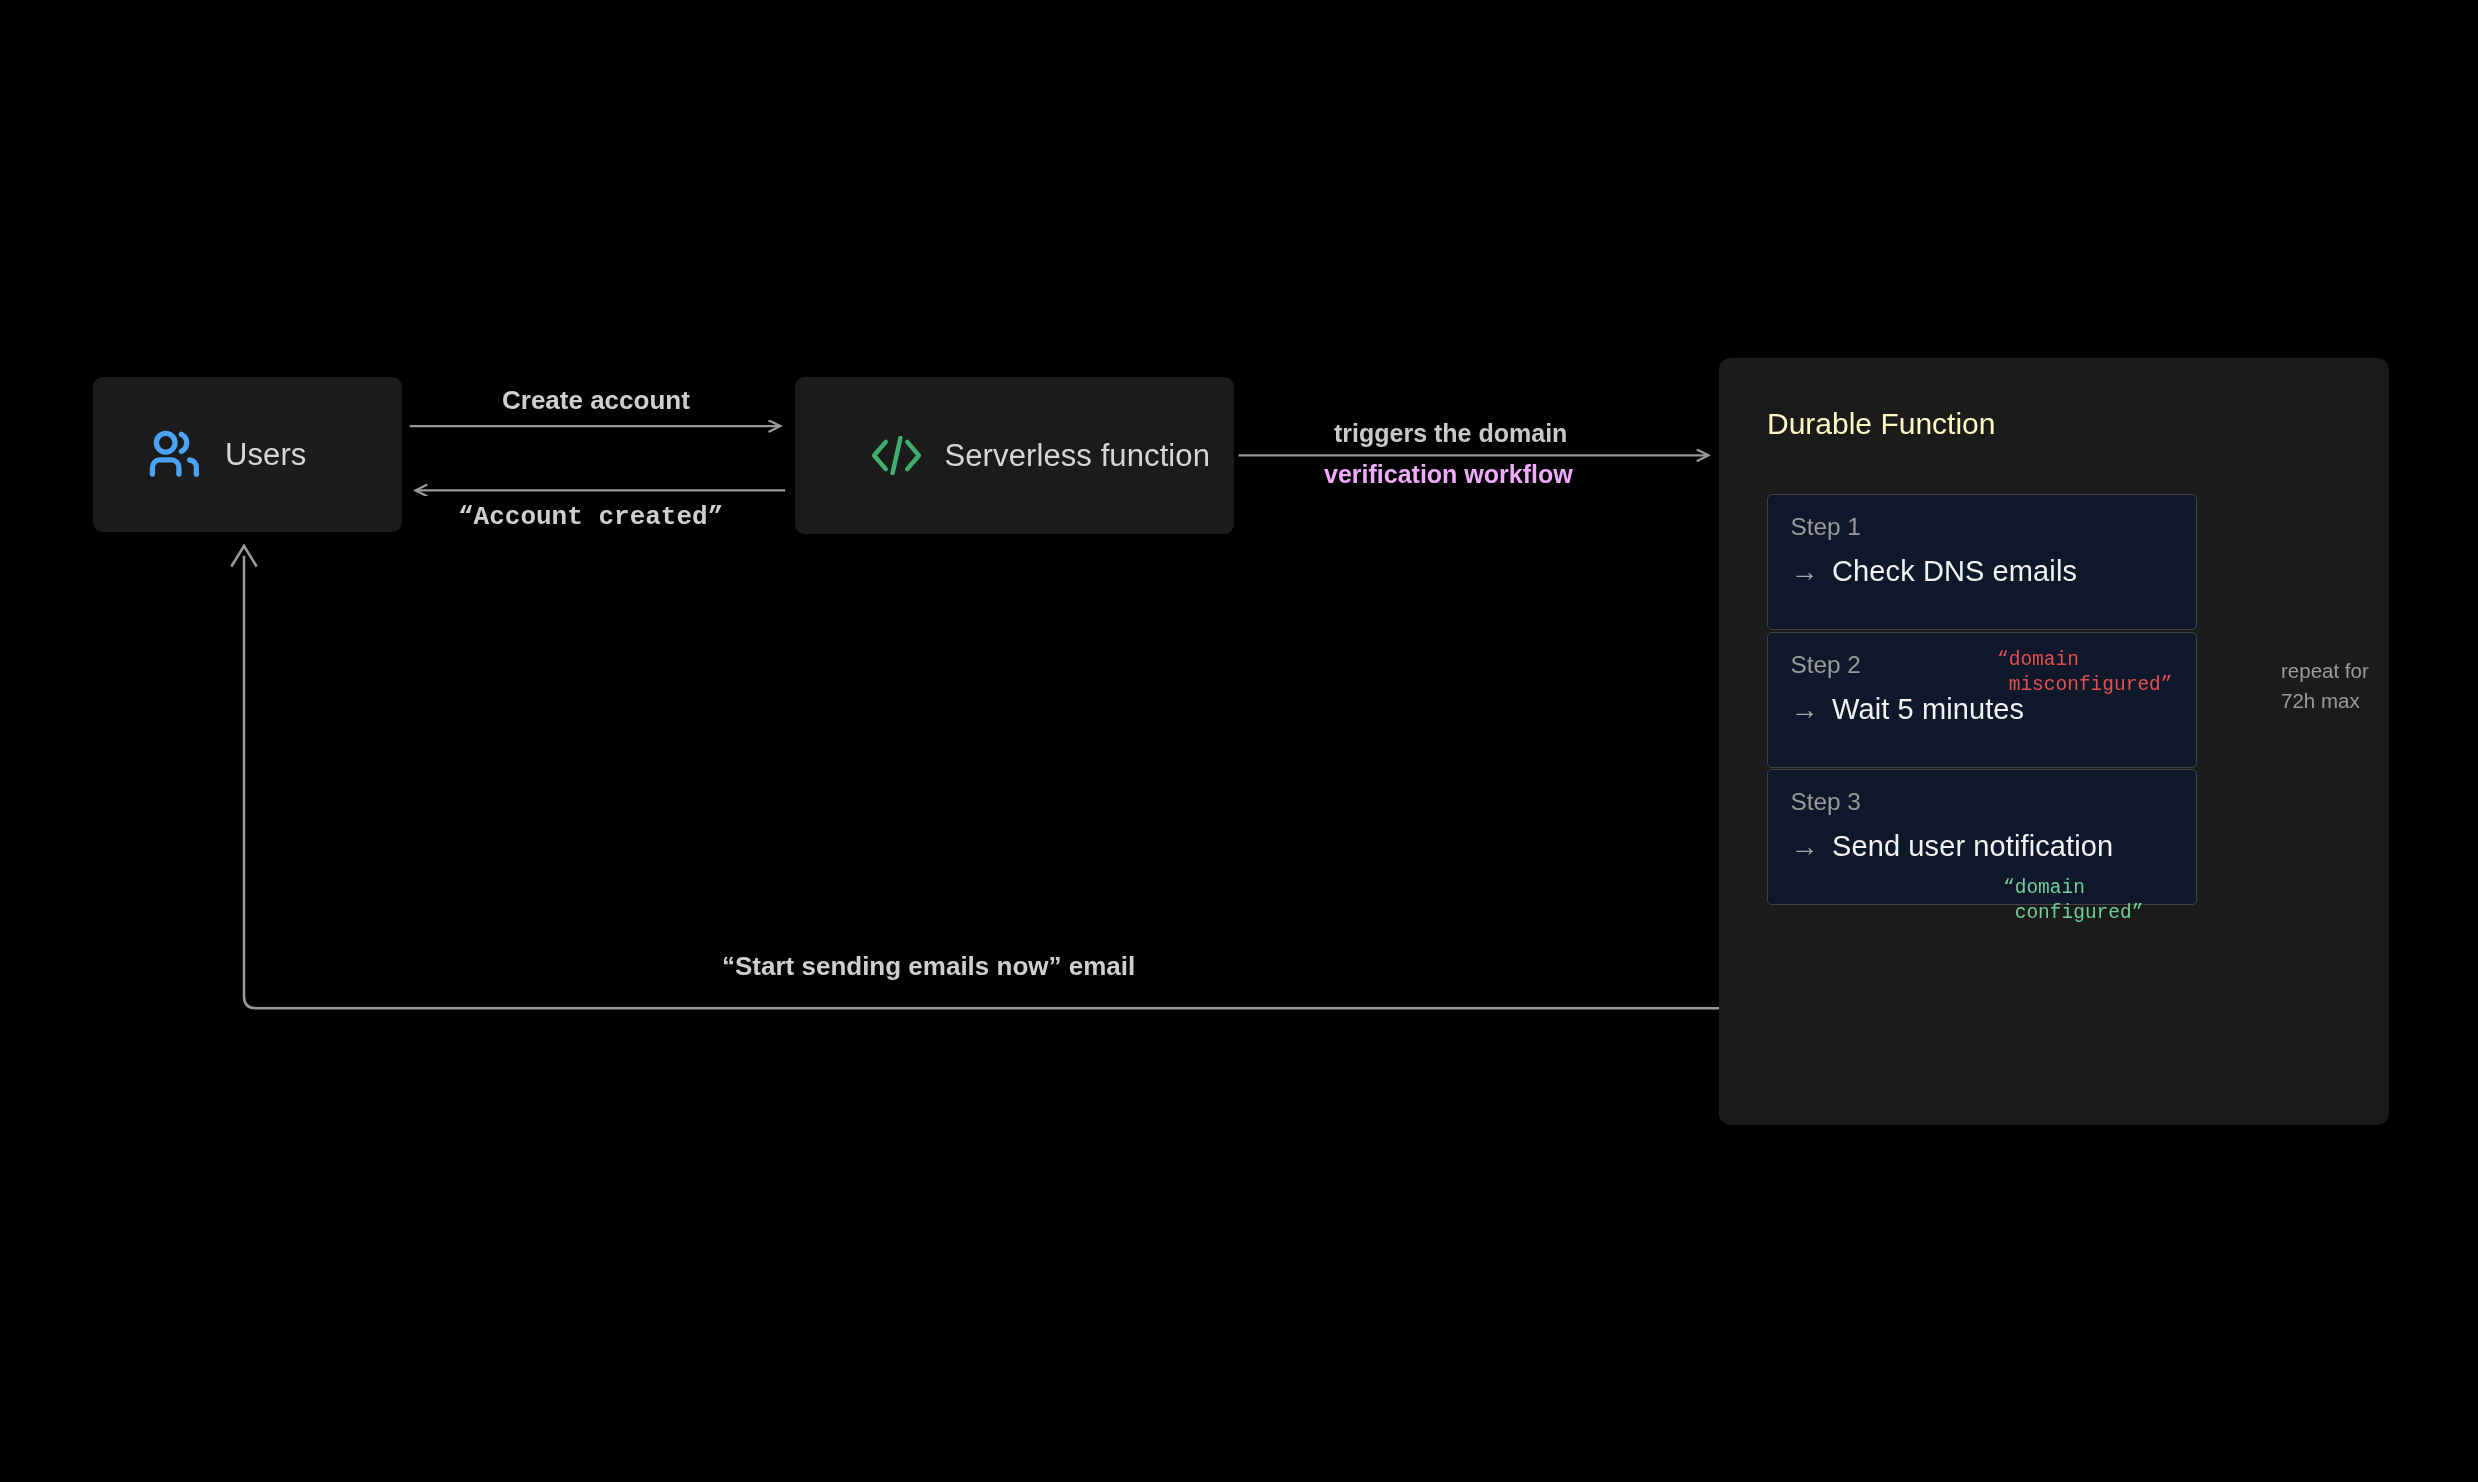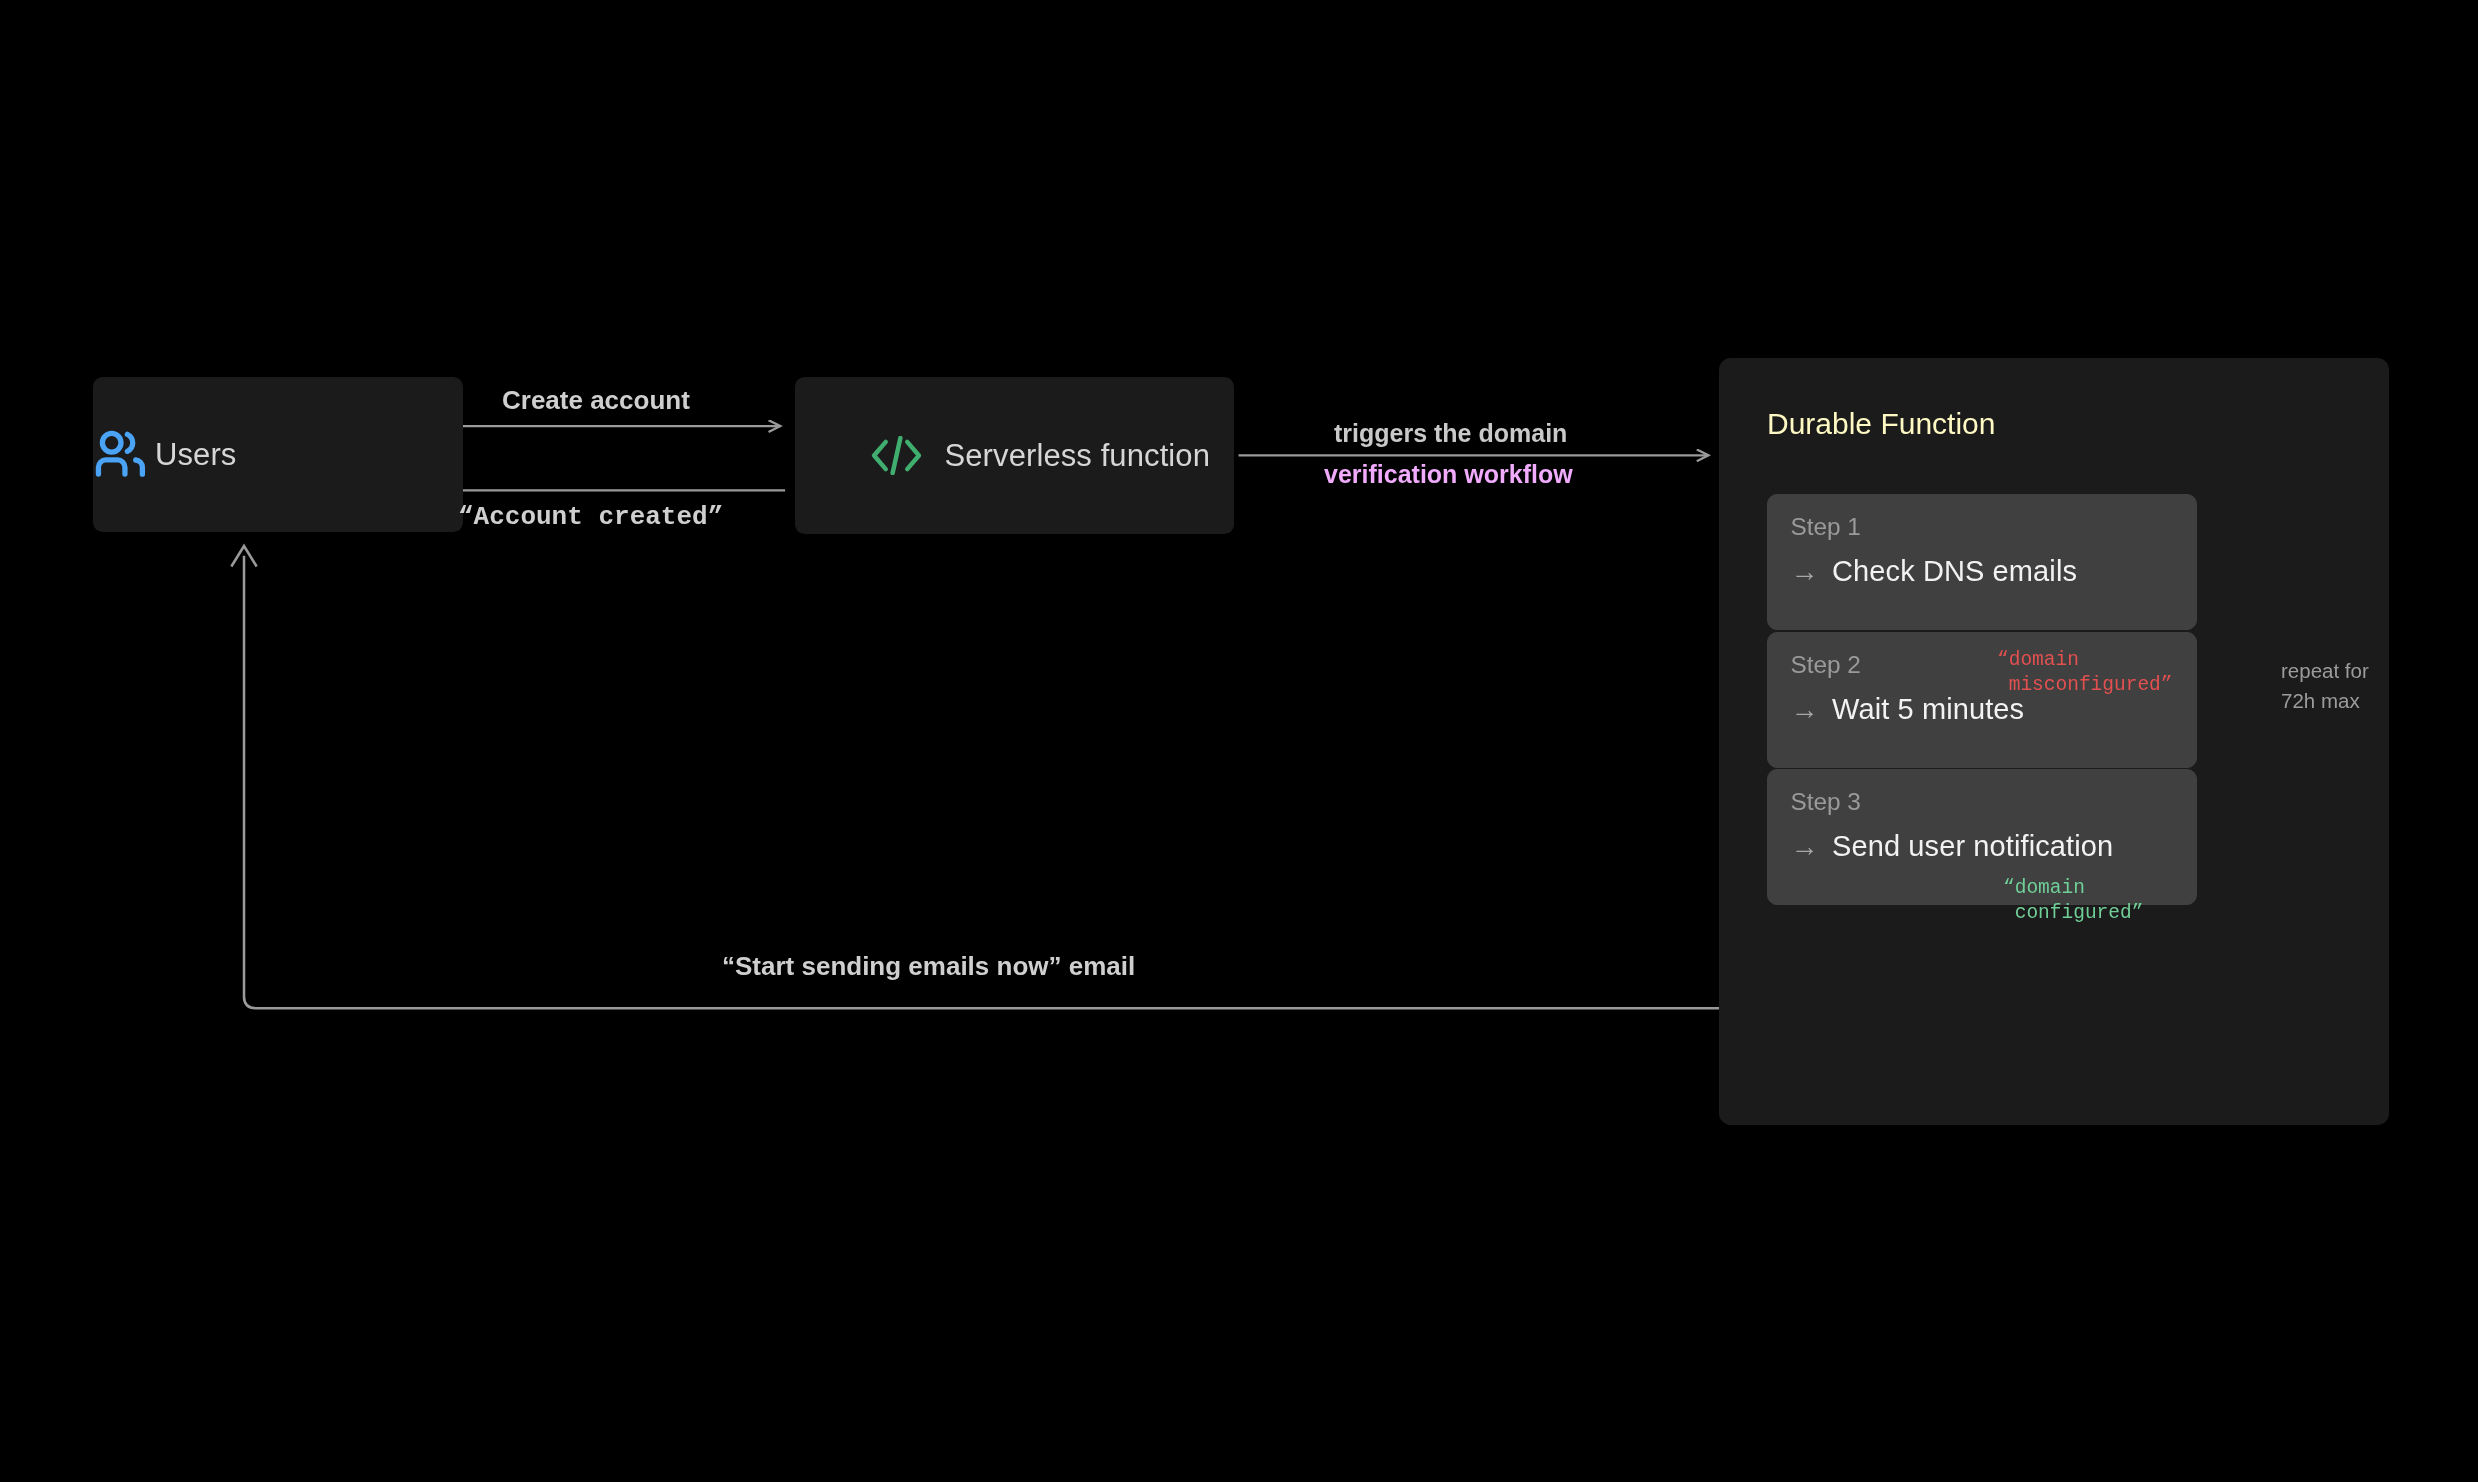"Users" #users-node { gap: 5px -> 21px; padding-left: none -> 54px; width: 370px -> 309px }
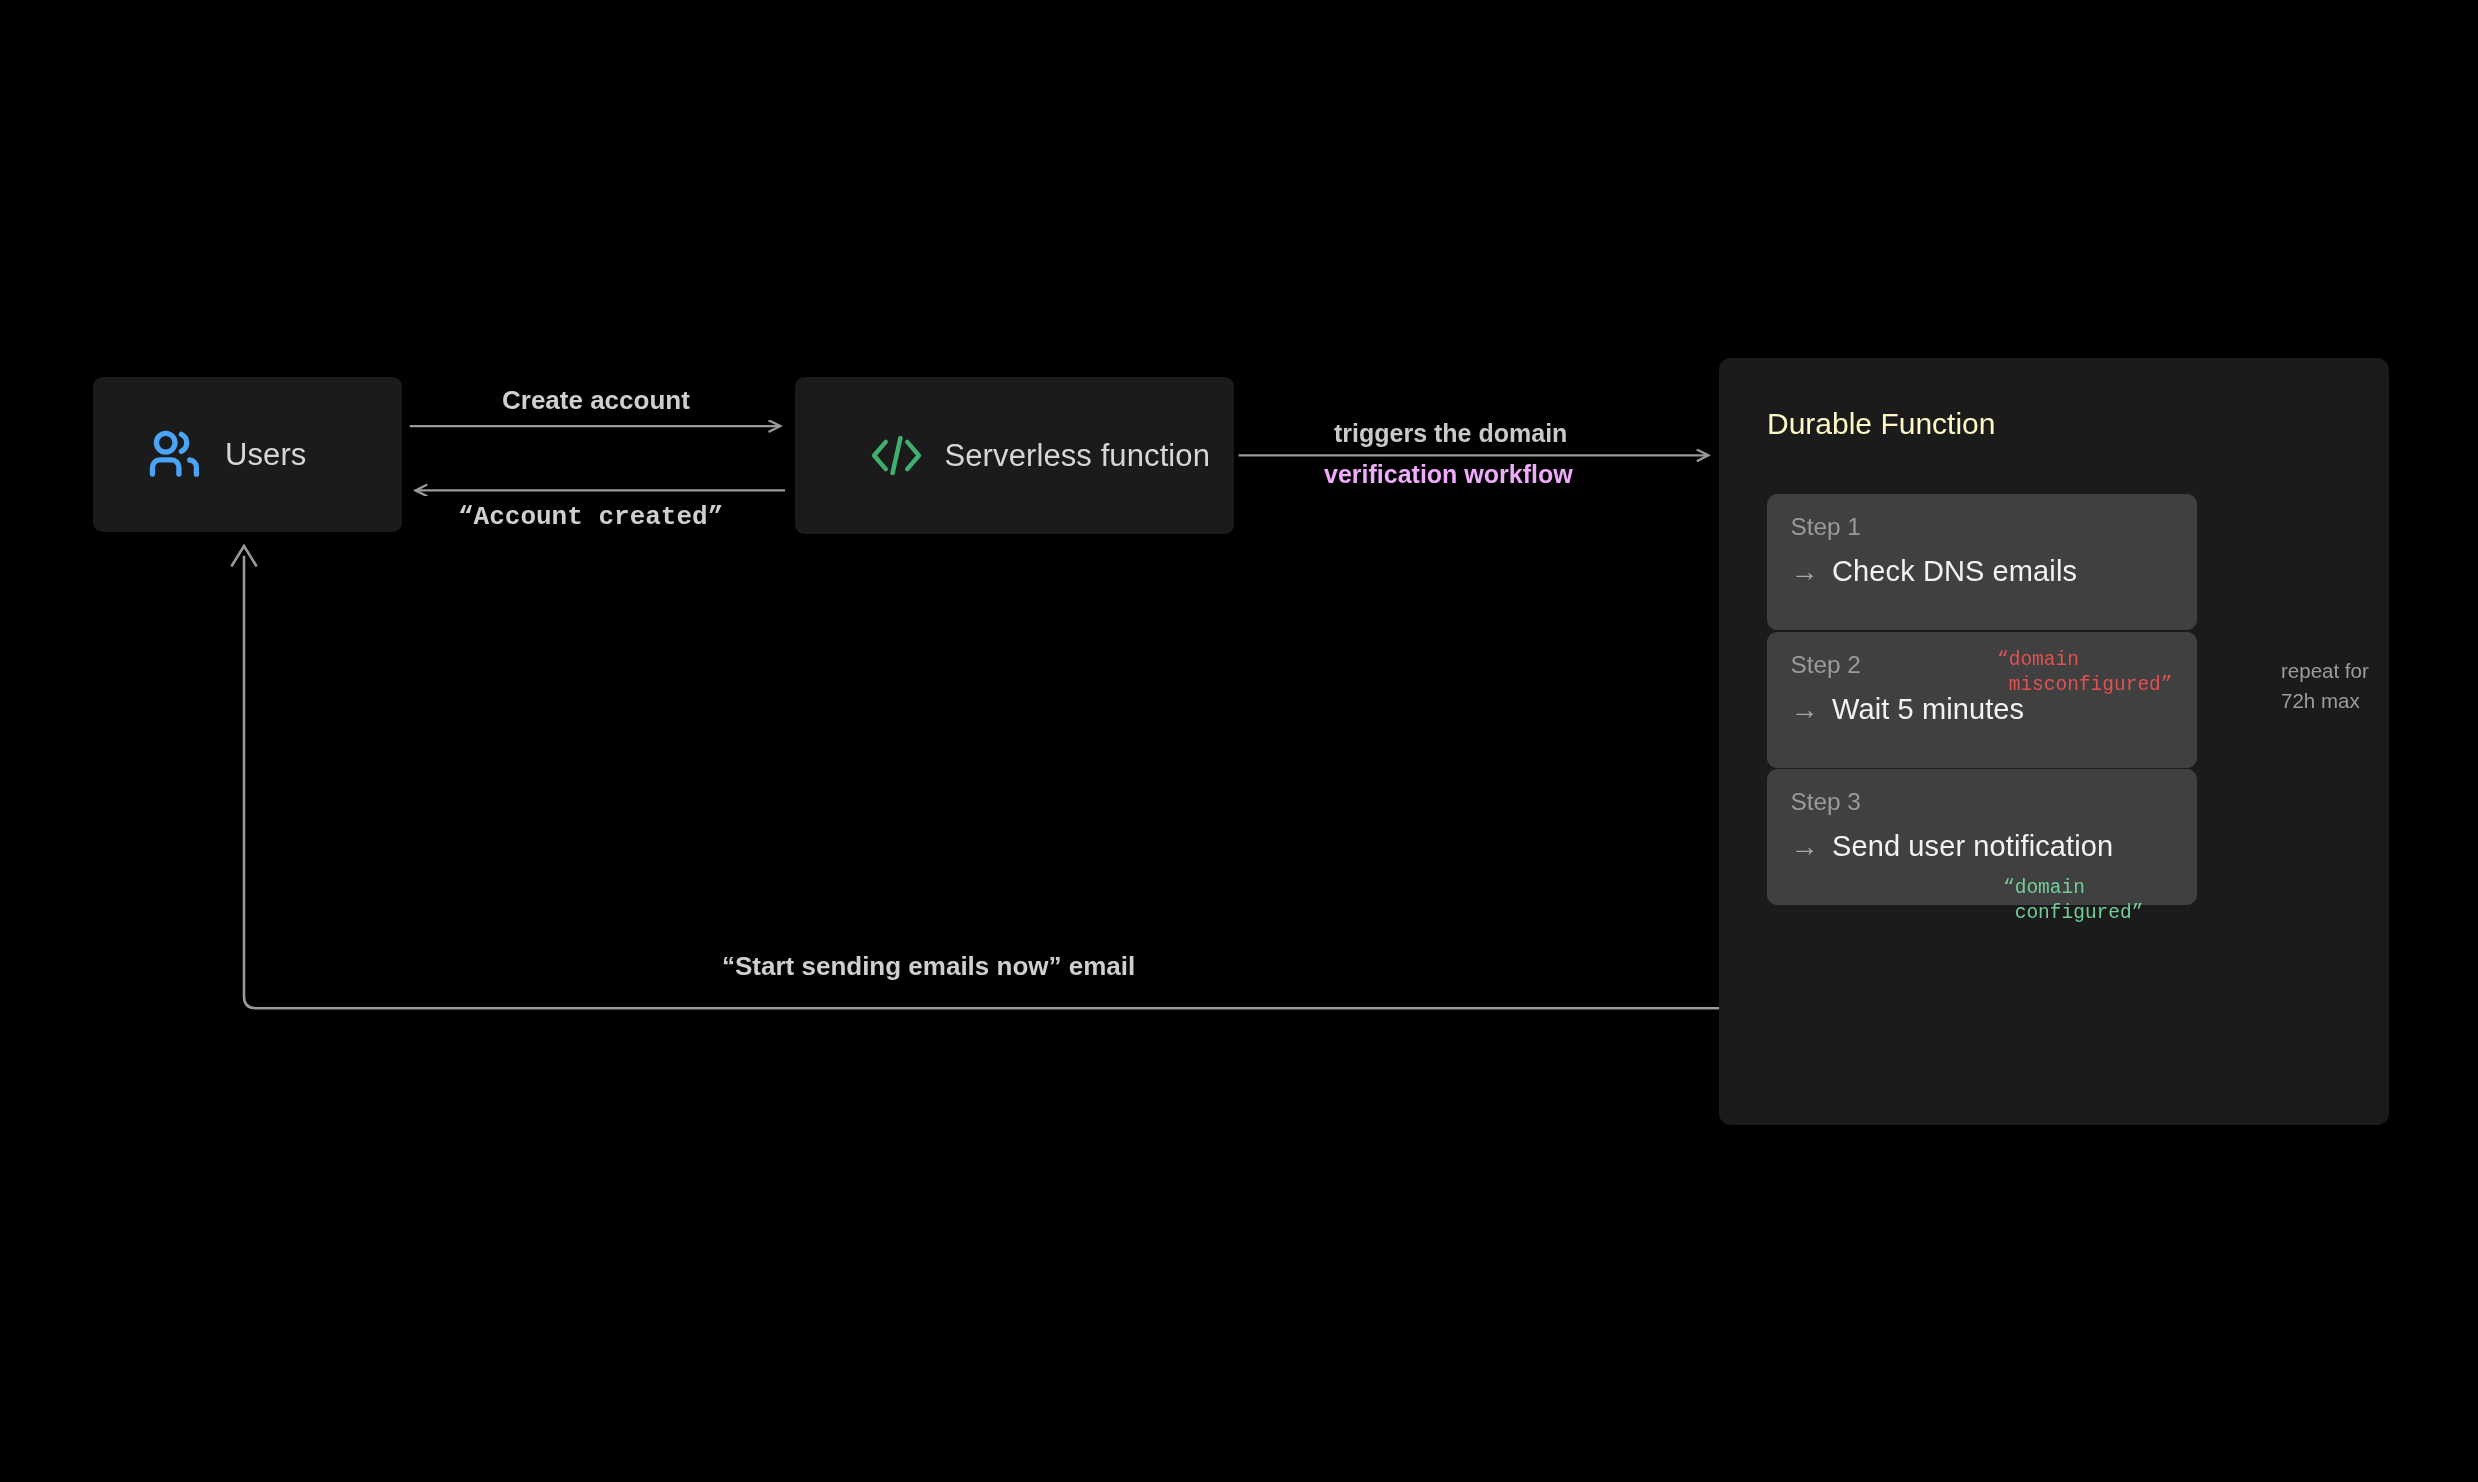"Step 1" .step-card { background: #404040 -> #0f172a; border-radius: 10px -> 5px }
